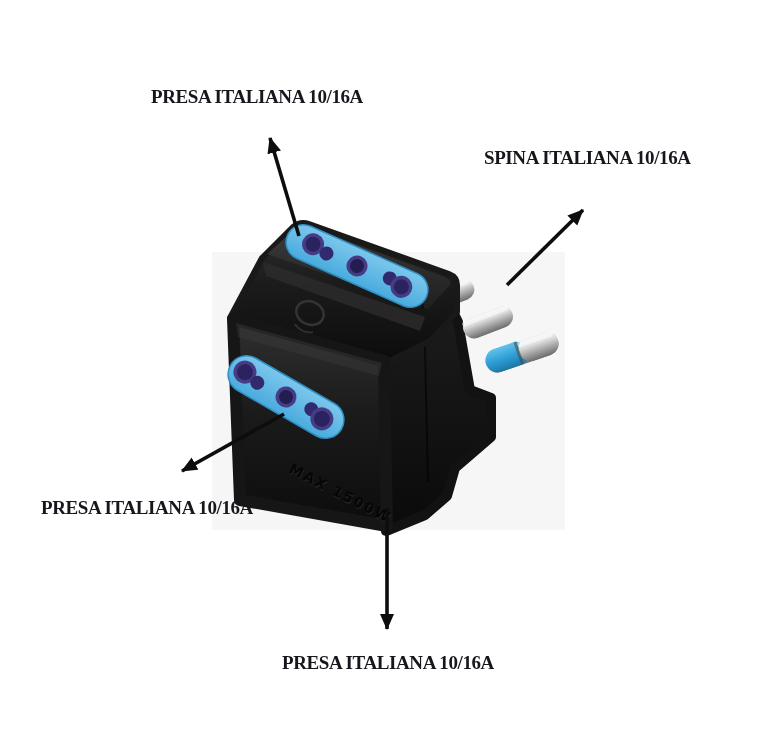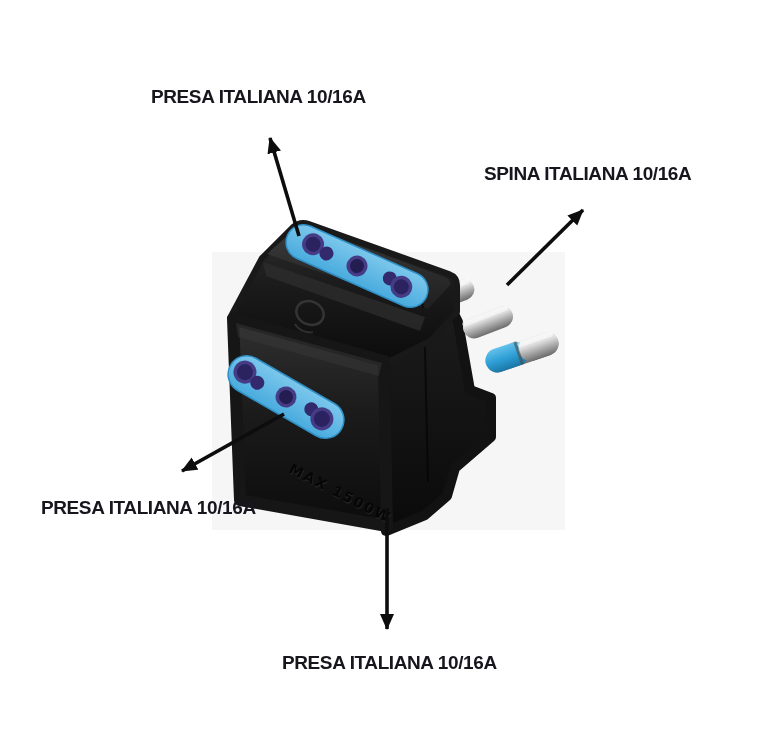"PRESA ITALIANA 10/16A" .label { font-family: Liberation Sans, sans-serif -> Liberation Serif, serif }
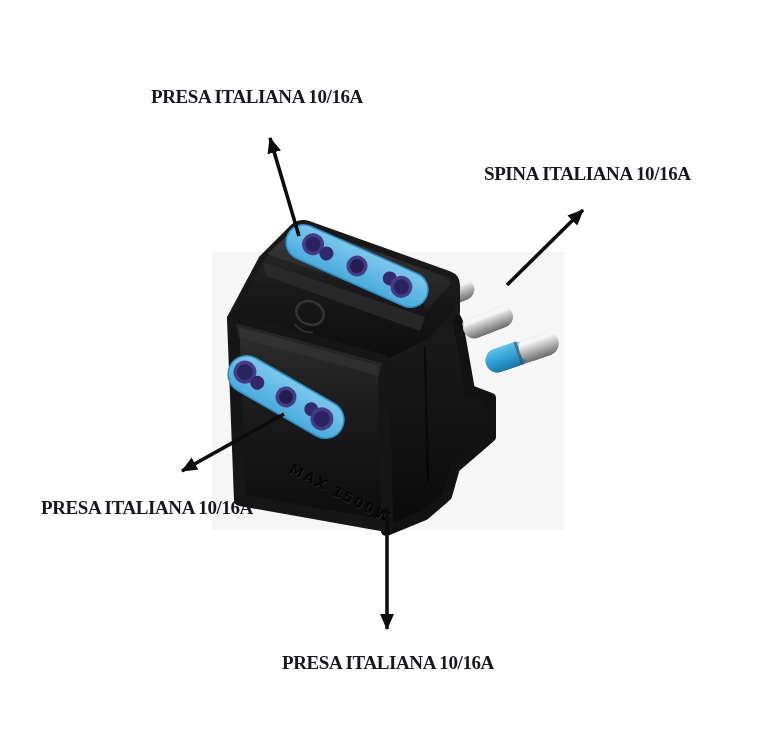"SPINA ITALIANA 10/16A" div.label { top: 164px -> 148px }
